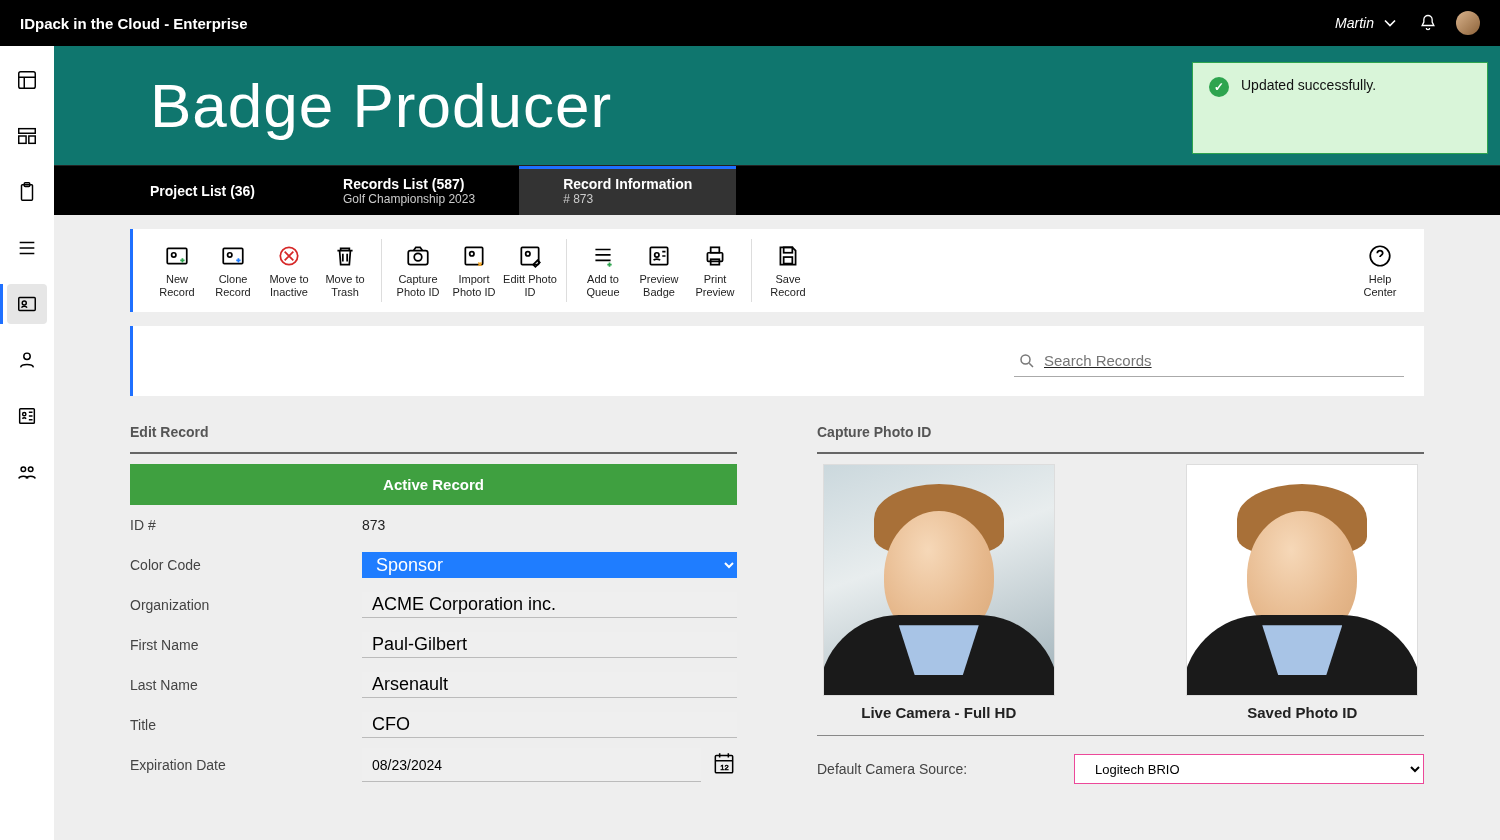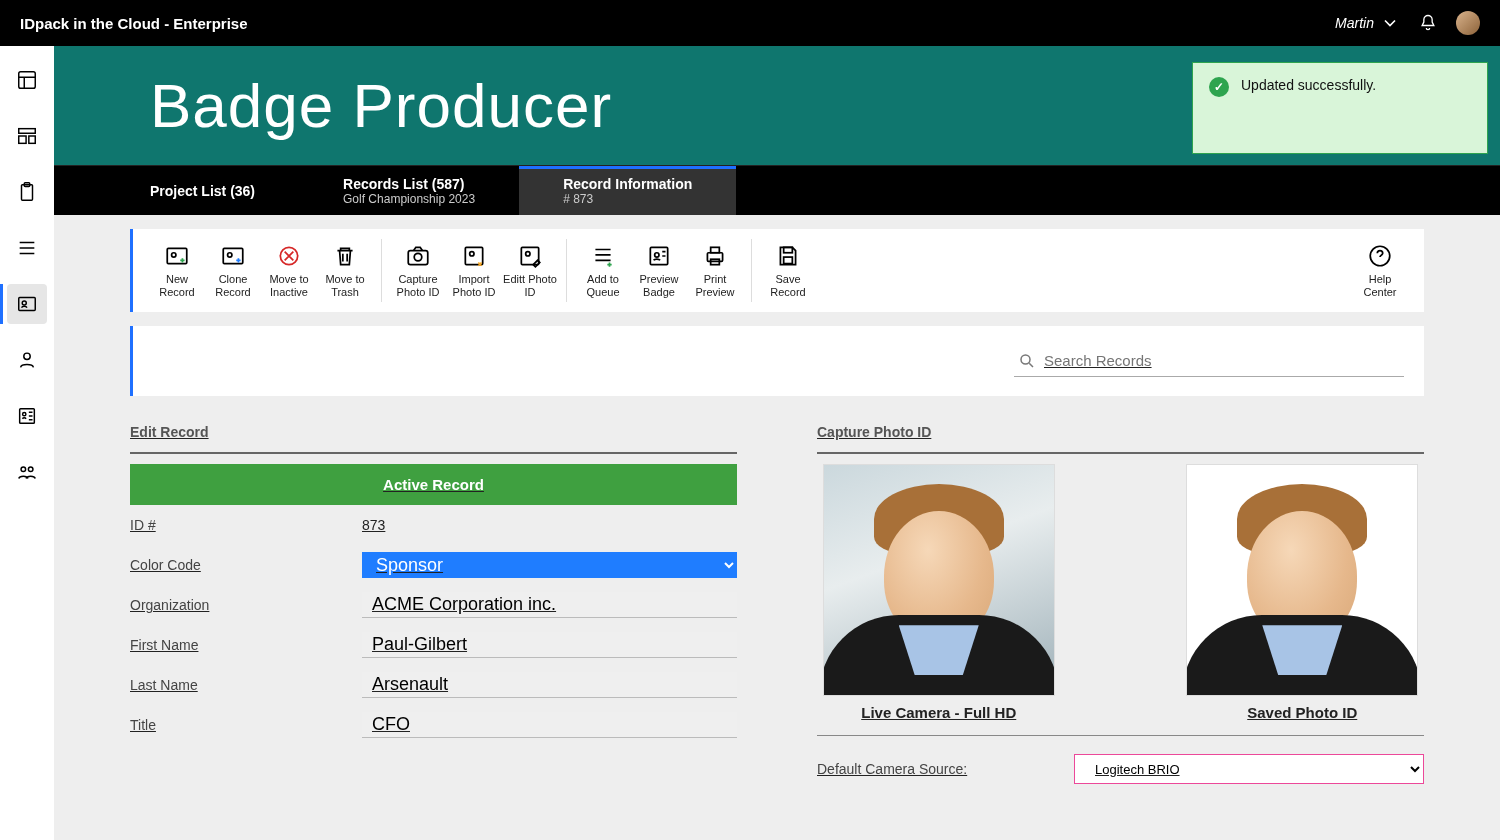"Edit Record" .columns { text-decoration: underline -> none }
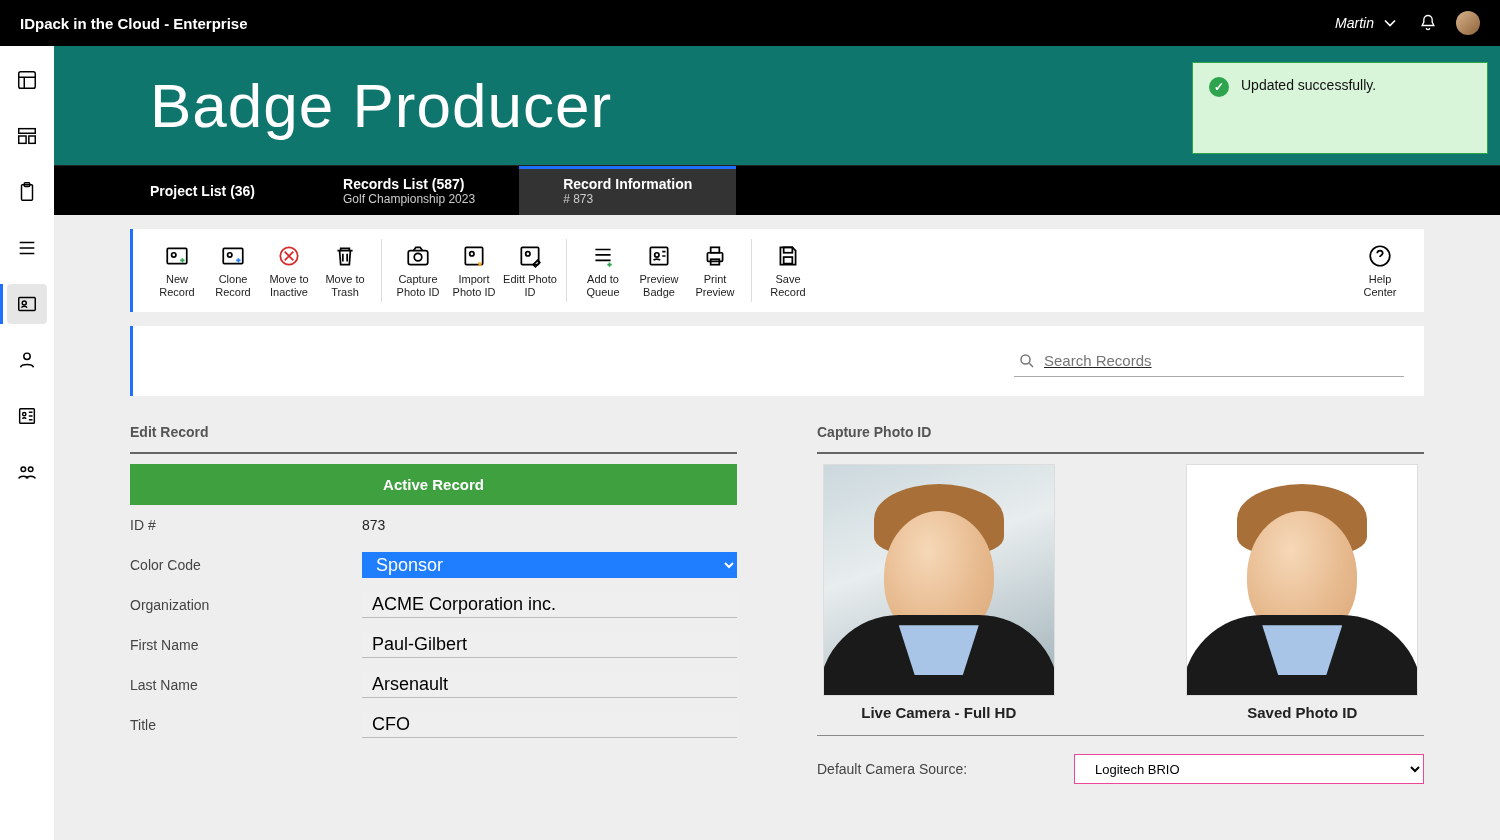"Expiration Date" div.field-row { html: none -> <div> <div>Expiration Date</div> <div> <input> <span><svg> <rect></rect> <path></path> <text>12</text> </svg></span> </div> </div> }
